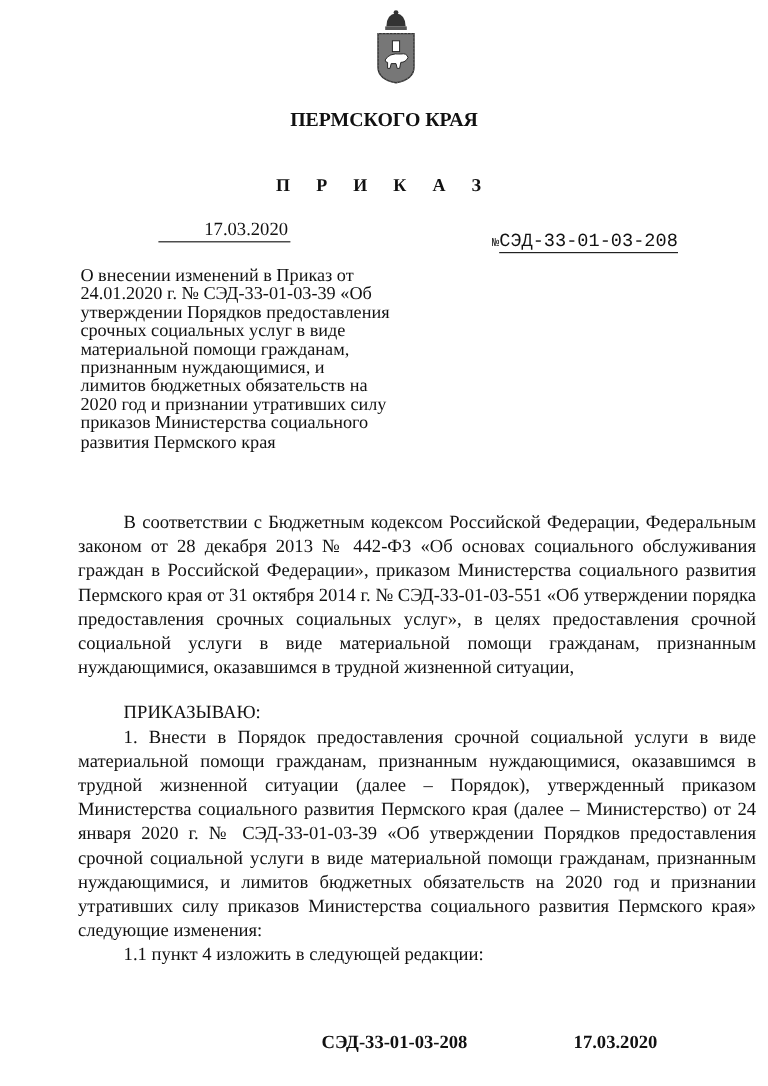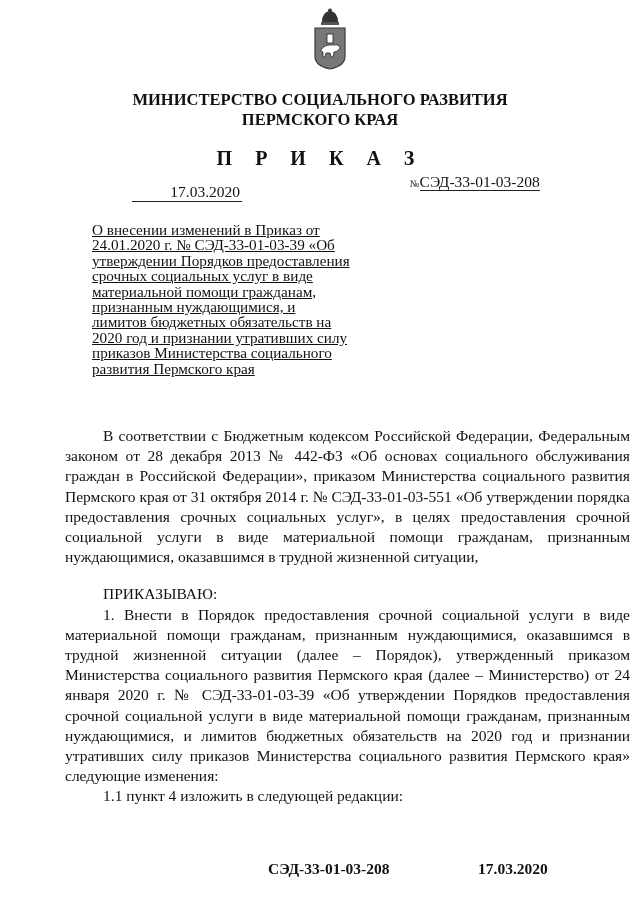"МИНИСТЕРСТВО СОЦИАЛЬНОГО РАЗВИТИЯ" div { html: <div>МИНИСТЕРСТВО СОЦИАЛЬНОГО РАЗВИТИЯ</div> -> none }
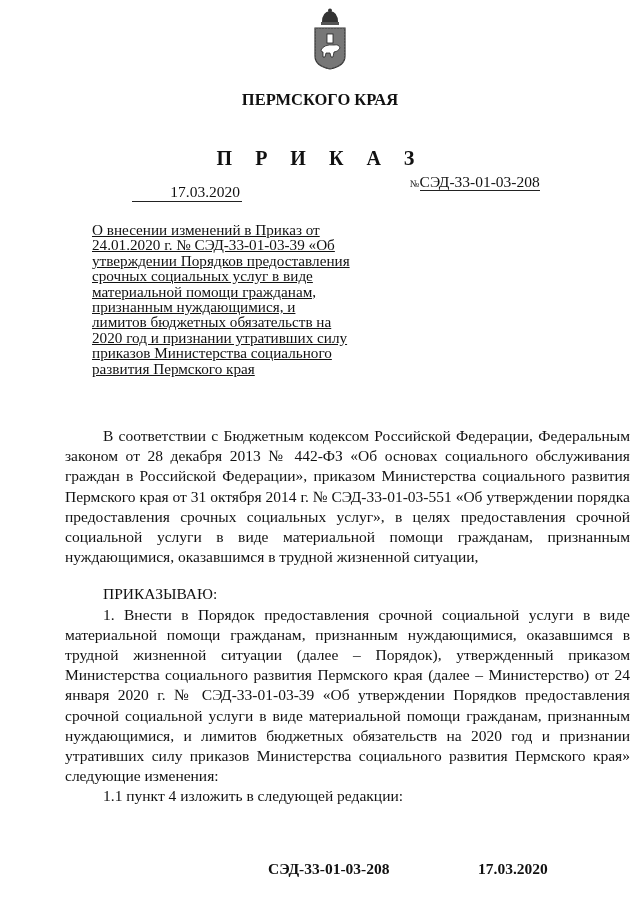"П Р И К А" .prikaz { font-size: 20px -> 15px }
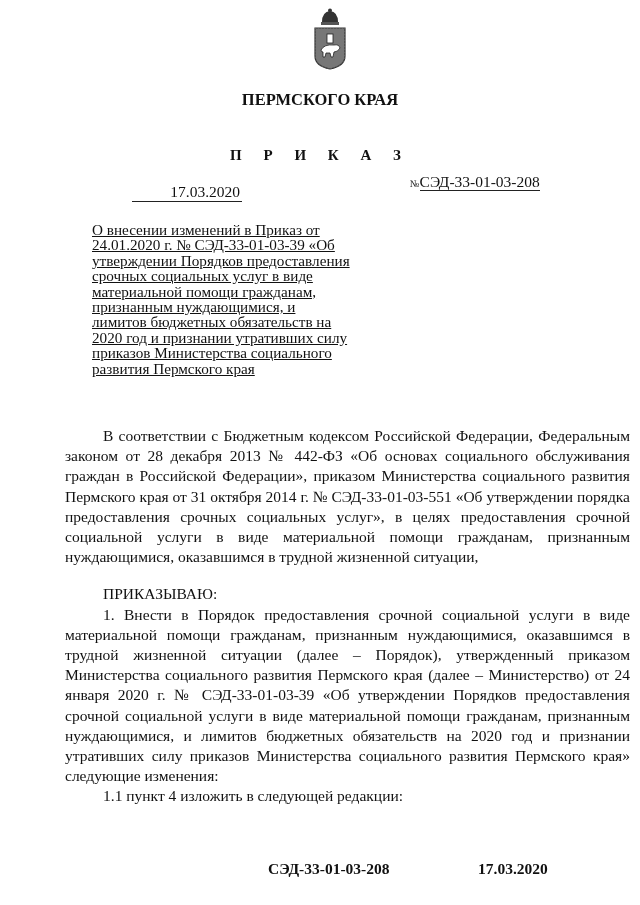"№СЭД-33-01-03-208" .num-wrap { font-family: none -> Liberation Mono, monospace; top: 173px -> 192px }
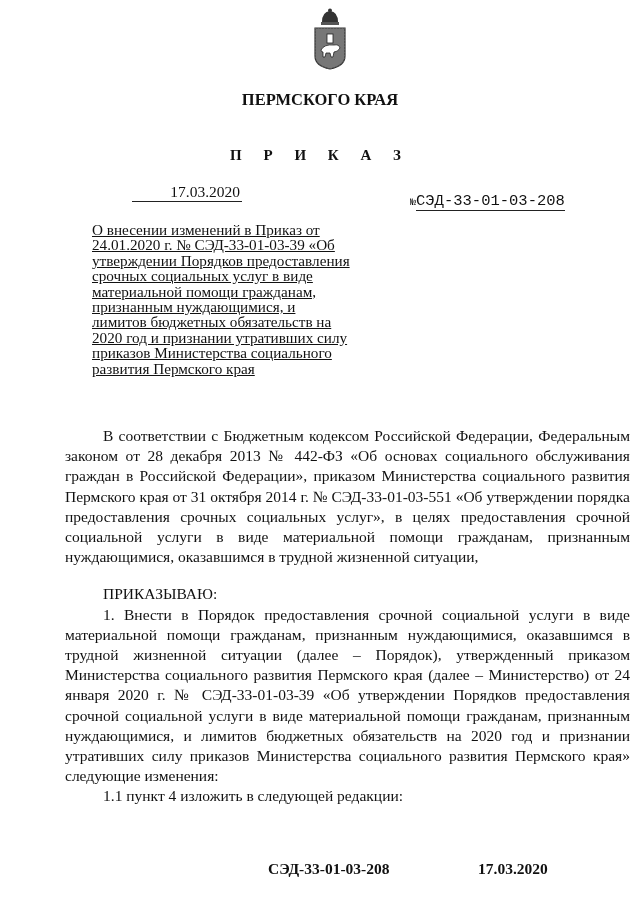"О внесении изменений в Приказ" .subject { left: 92px -> 67px; text-decoration: underline -> none }
